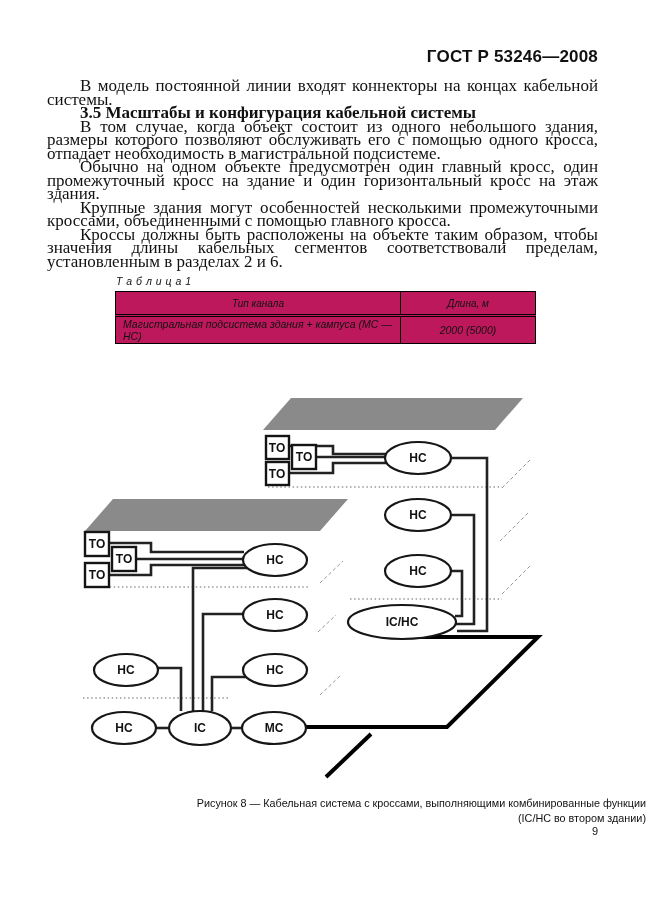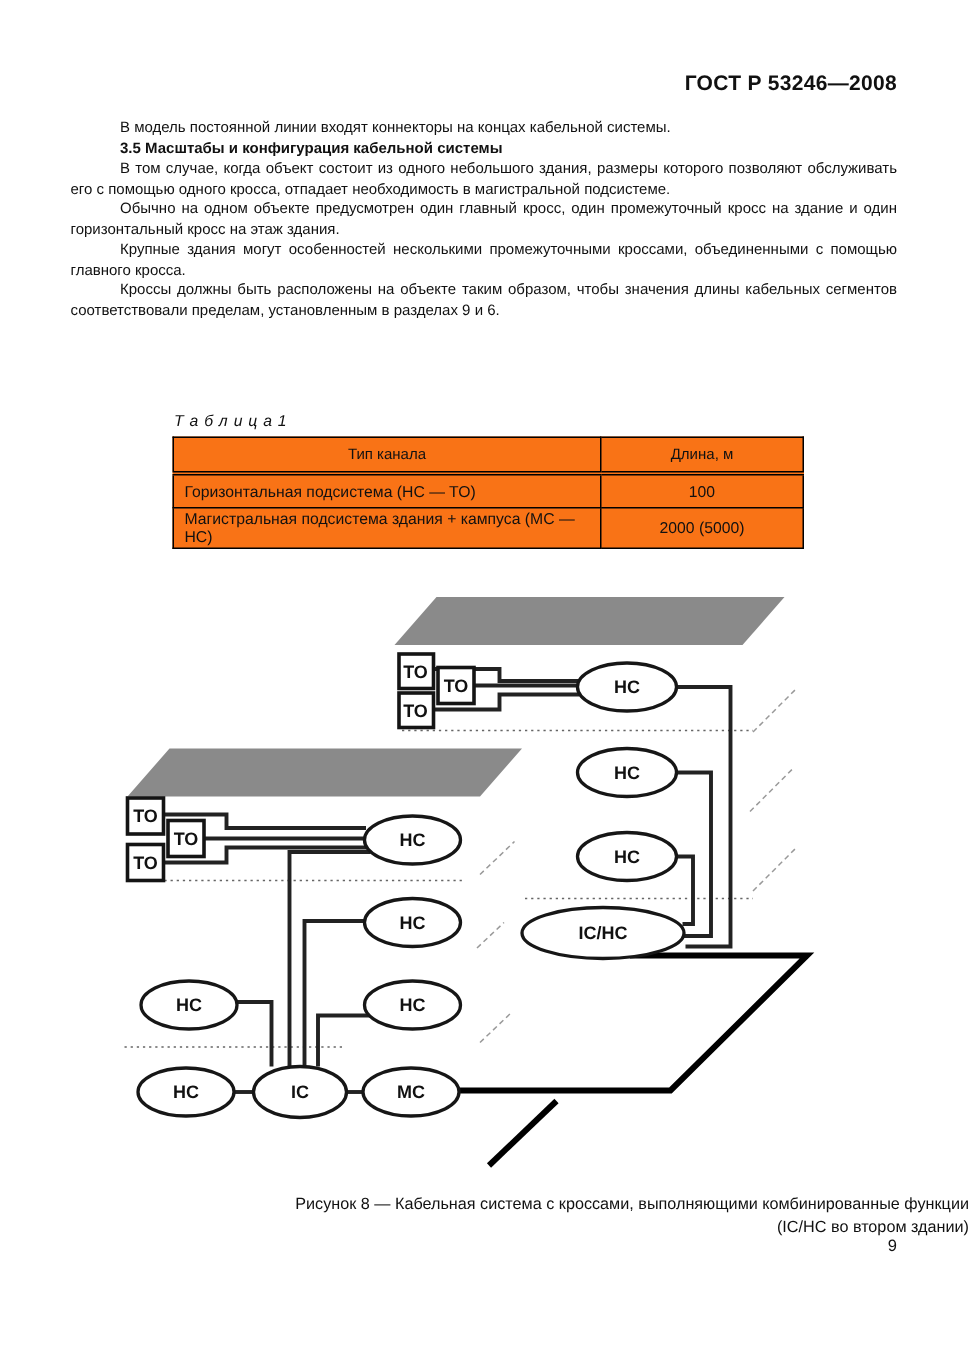"ГОСТ Р 53246—2008" .doc-header { font-size: 14px -> 17px }
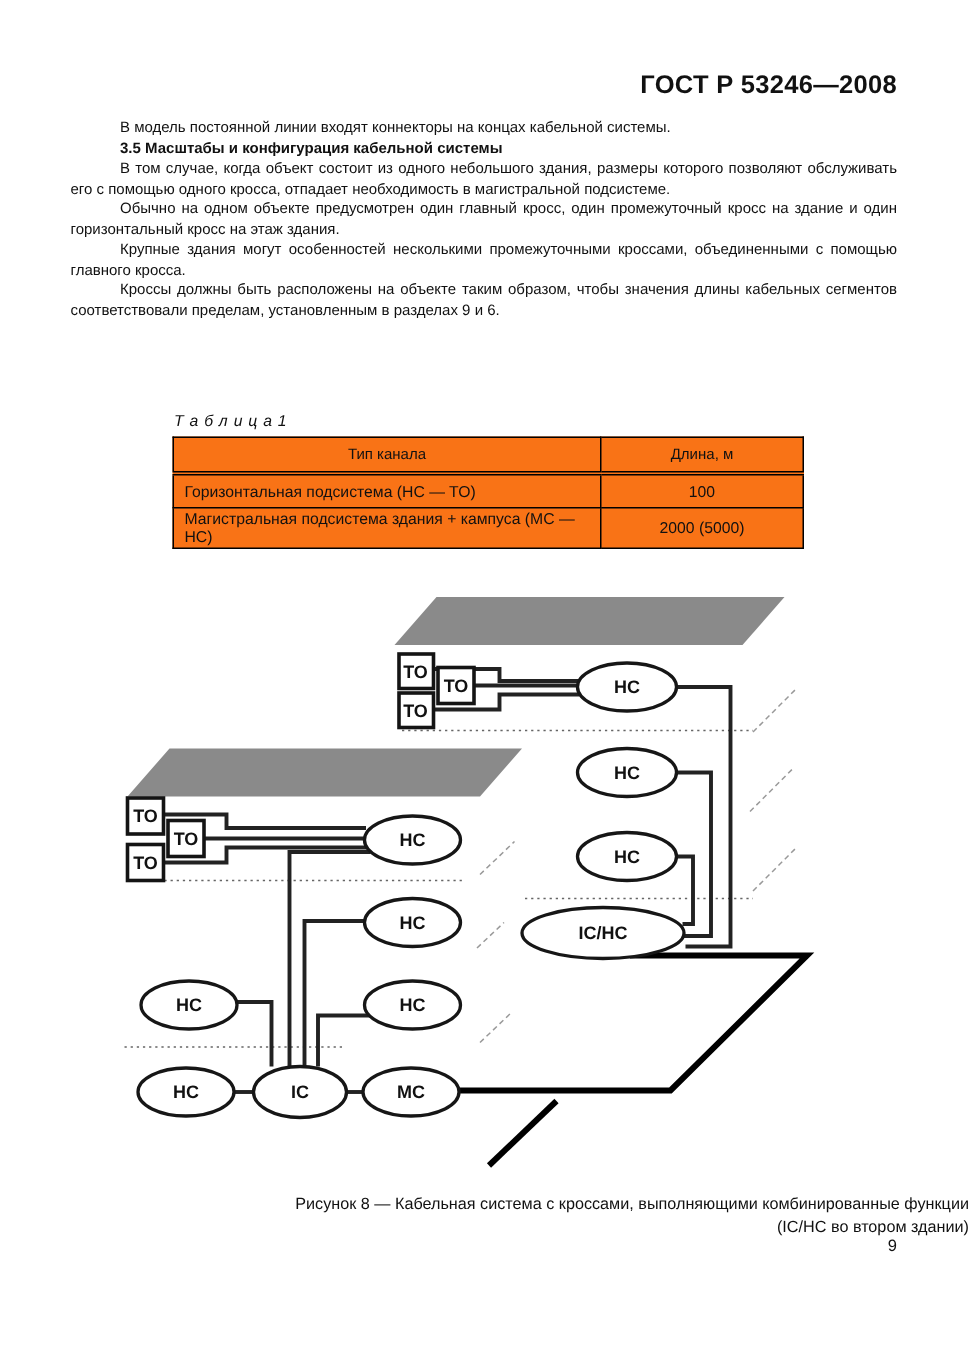"В модель постоянной линии входят" .body-text { font-family: none -> Liberation Serif, serif; font-size: 10px -> 17px }
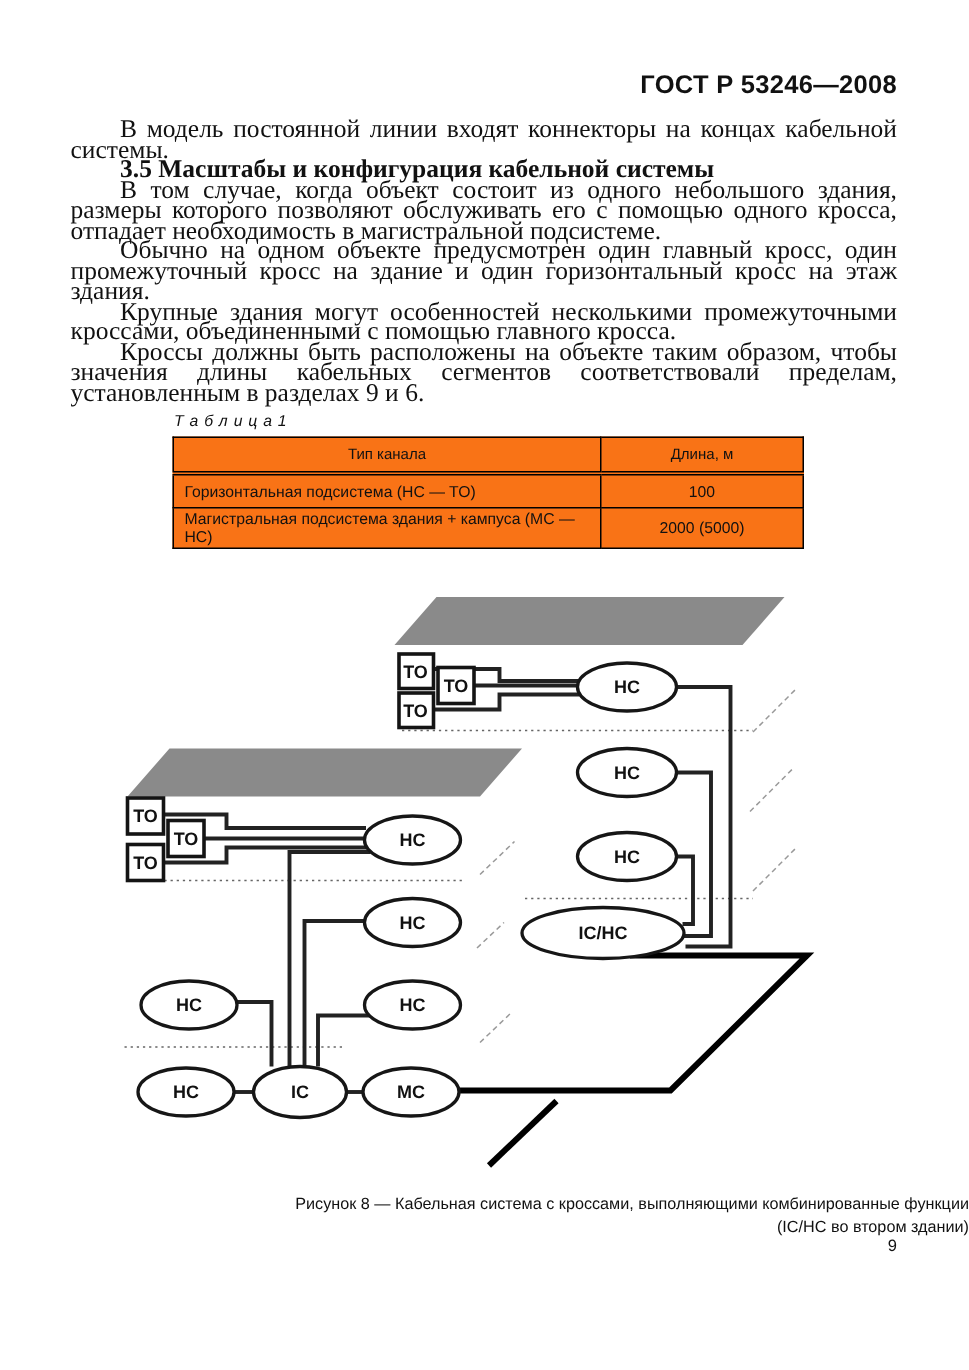"Кроссы должны быть расположены на" p { text: 9 -> 2 }
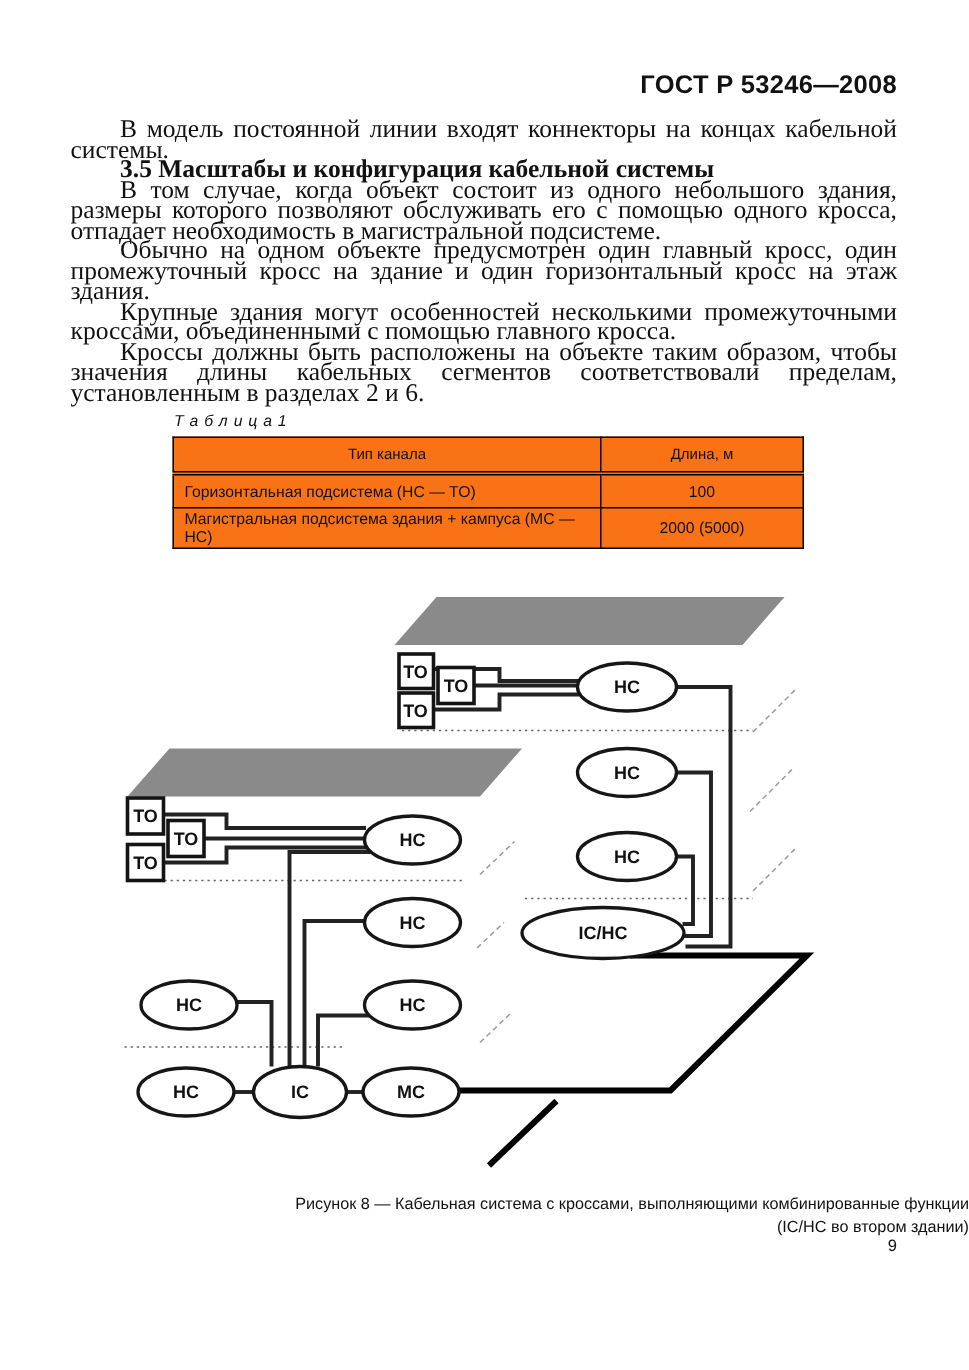"Тип канала" table.t1 { background: #f97316 -> #be185d; font-style: none -> italic }
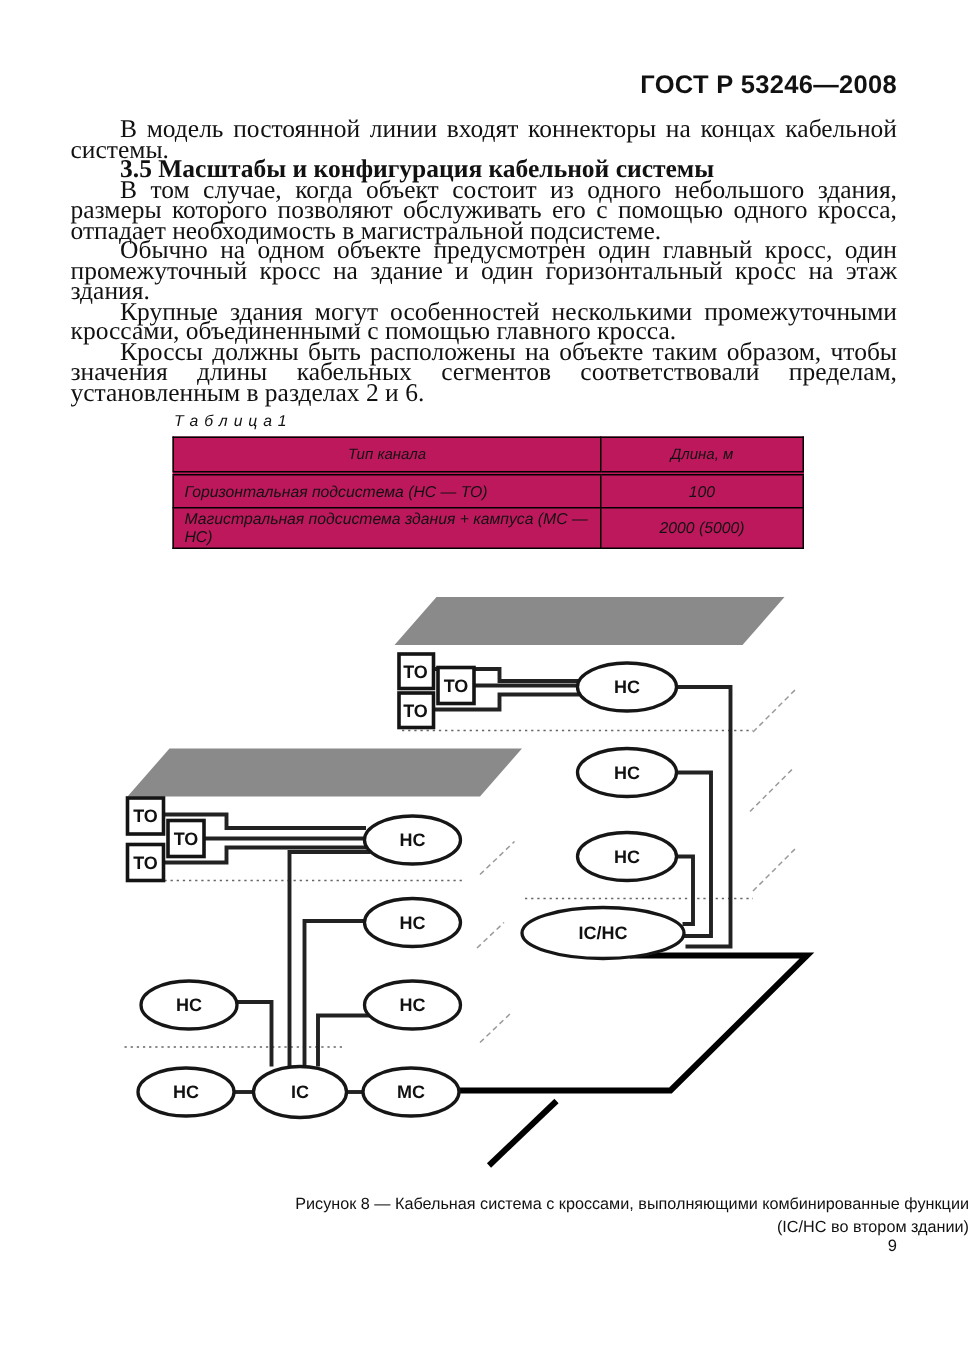"Горизонтальная подсистема (HC — TO)" tr { html: <tr> <td>Горизонтальная подсистема (HC — TO)</td> <td>100</td> </tr> -> none }
